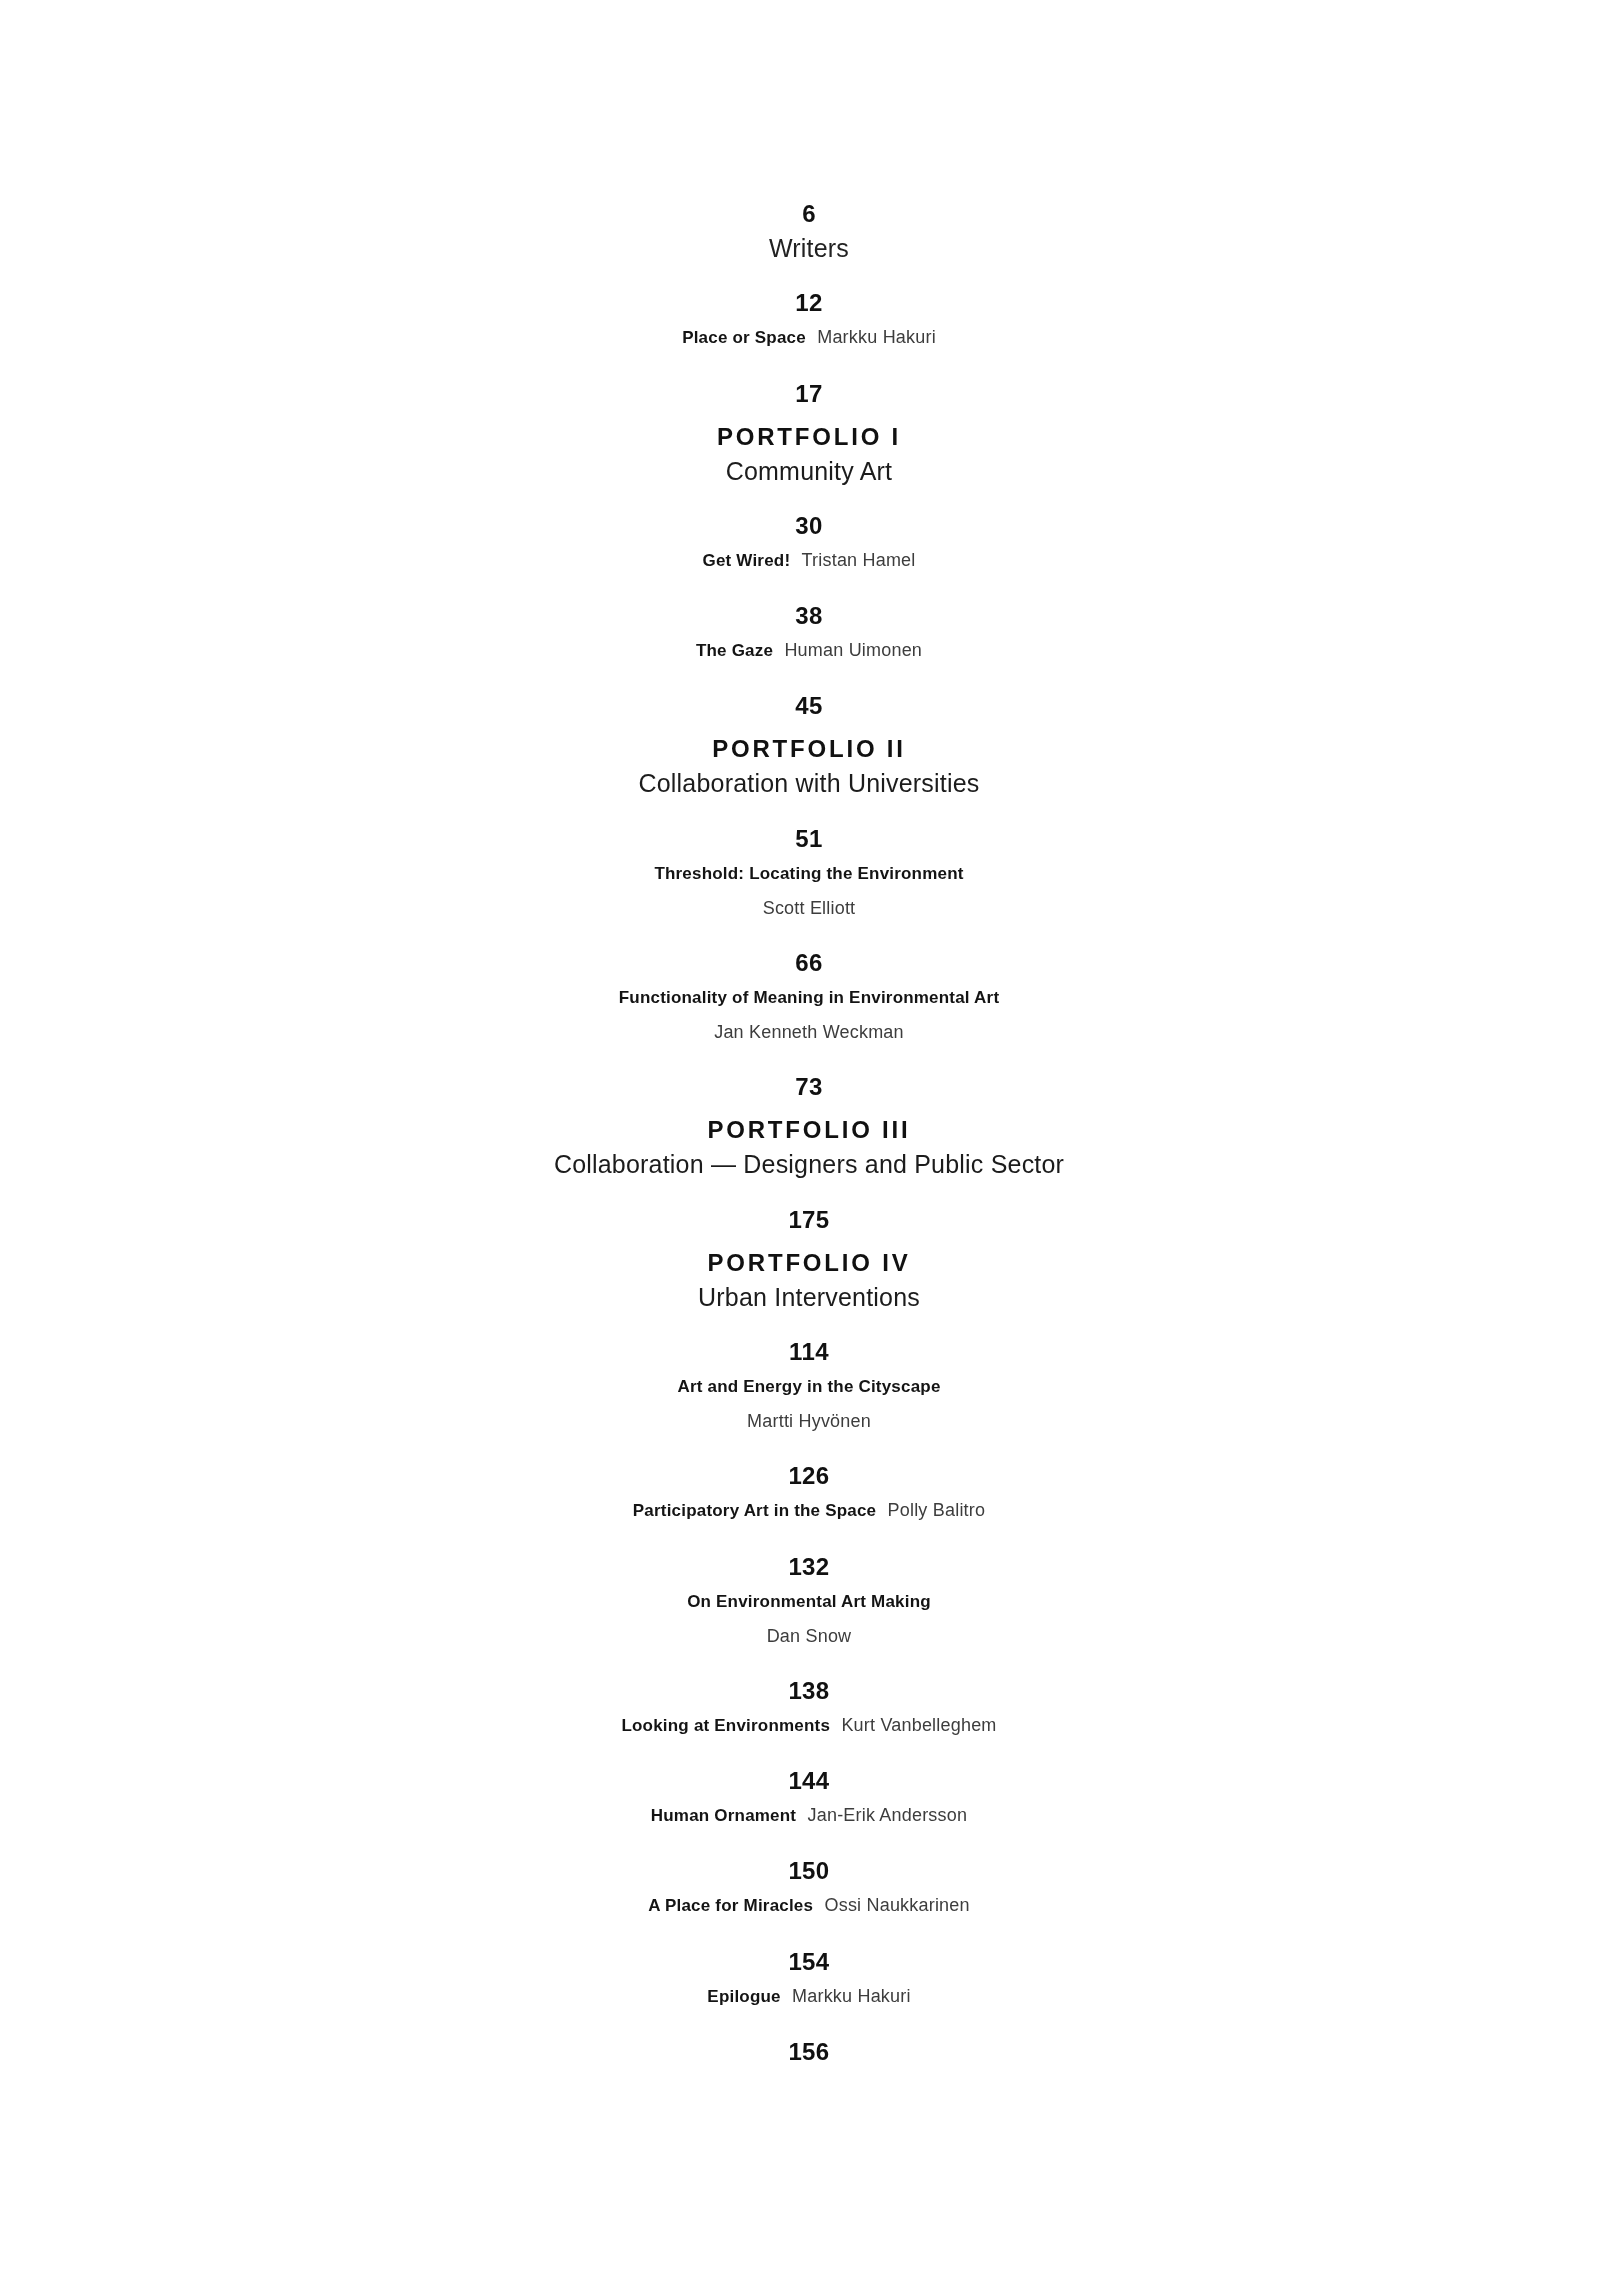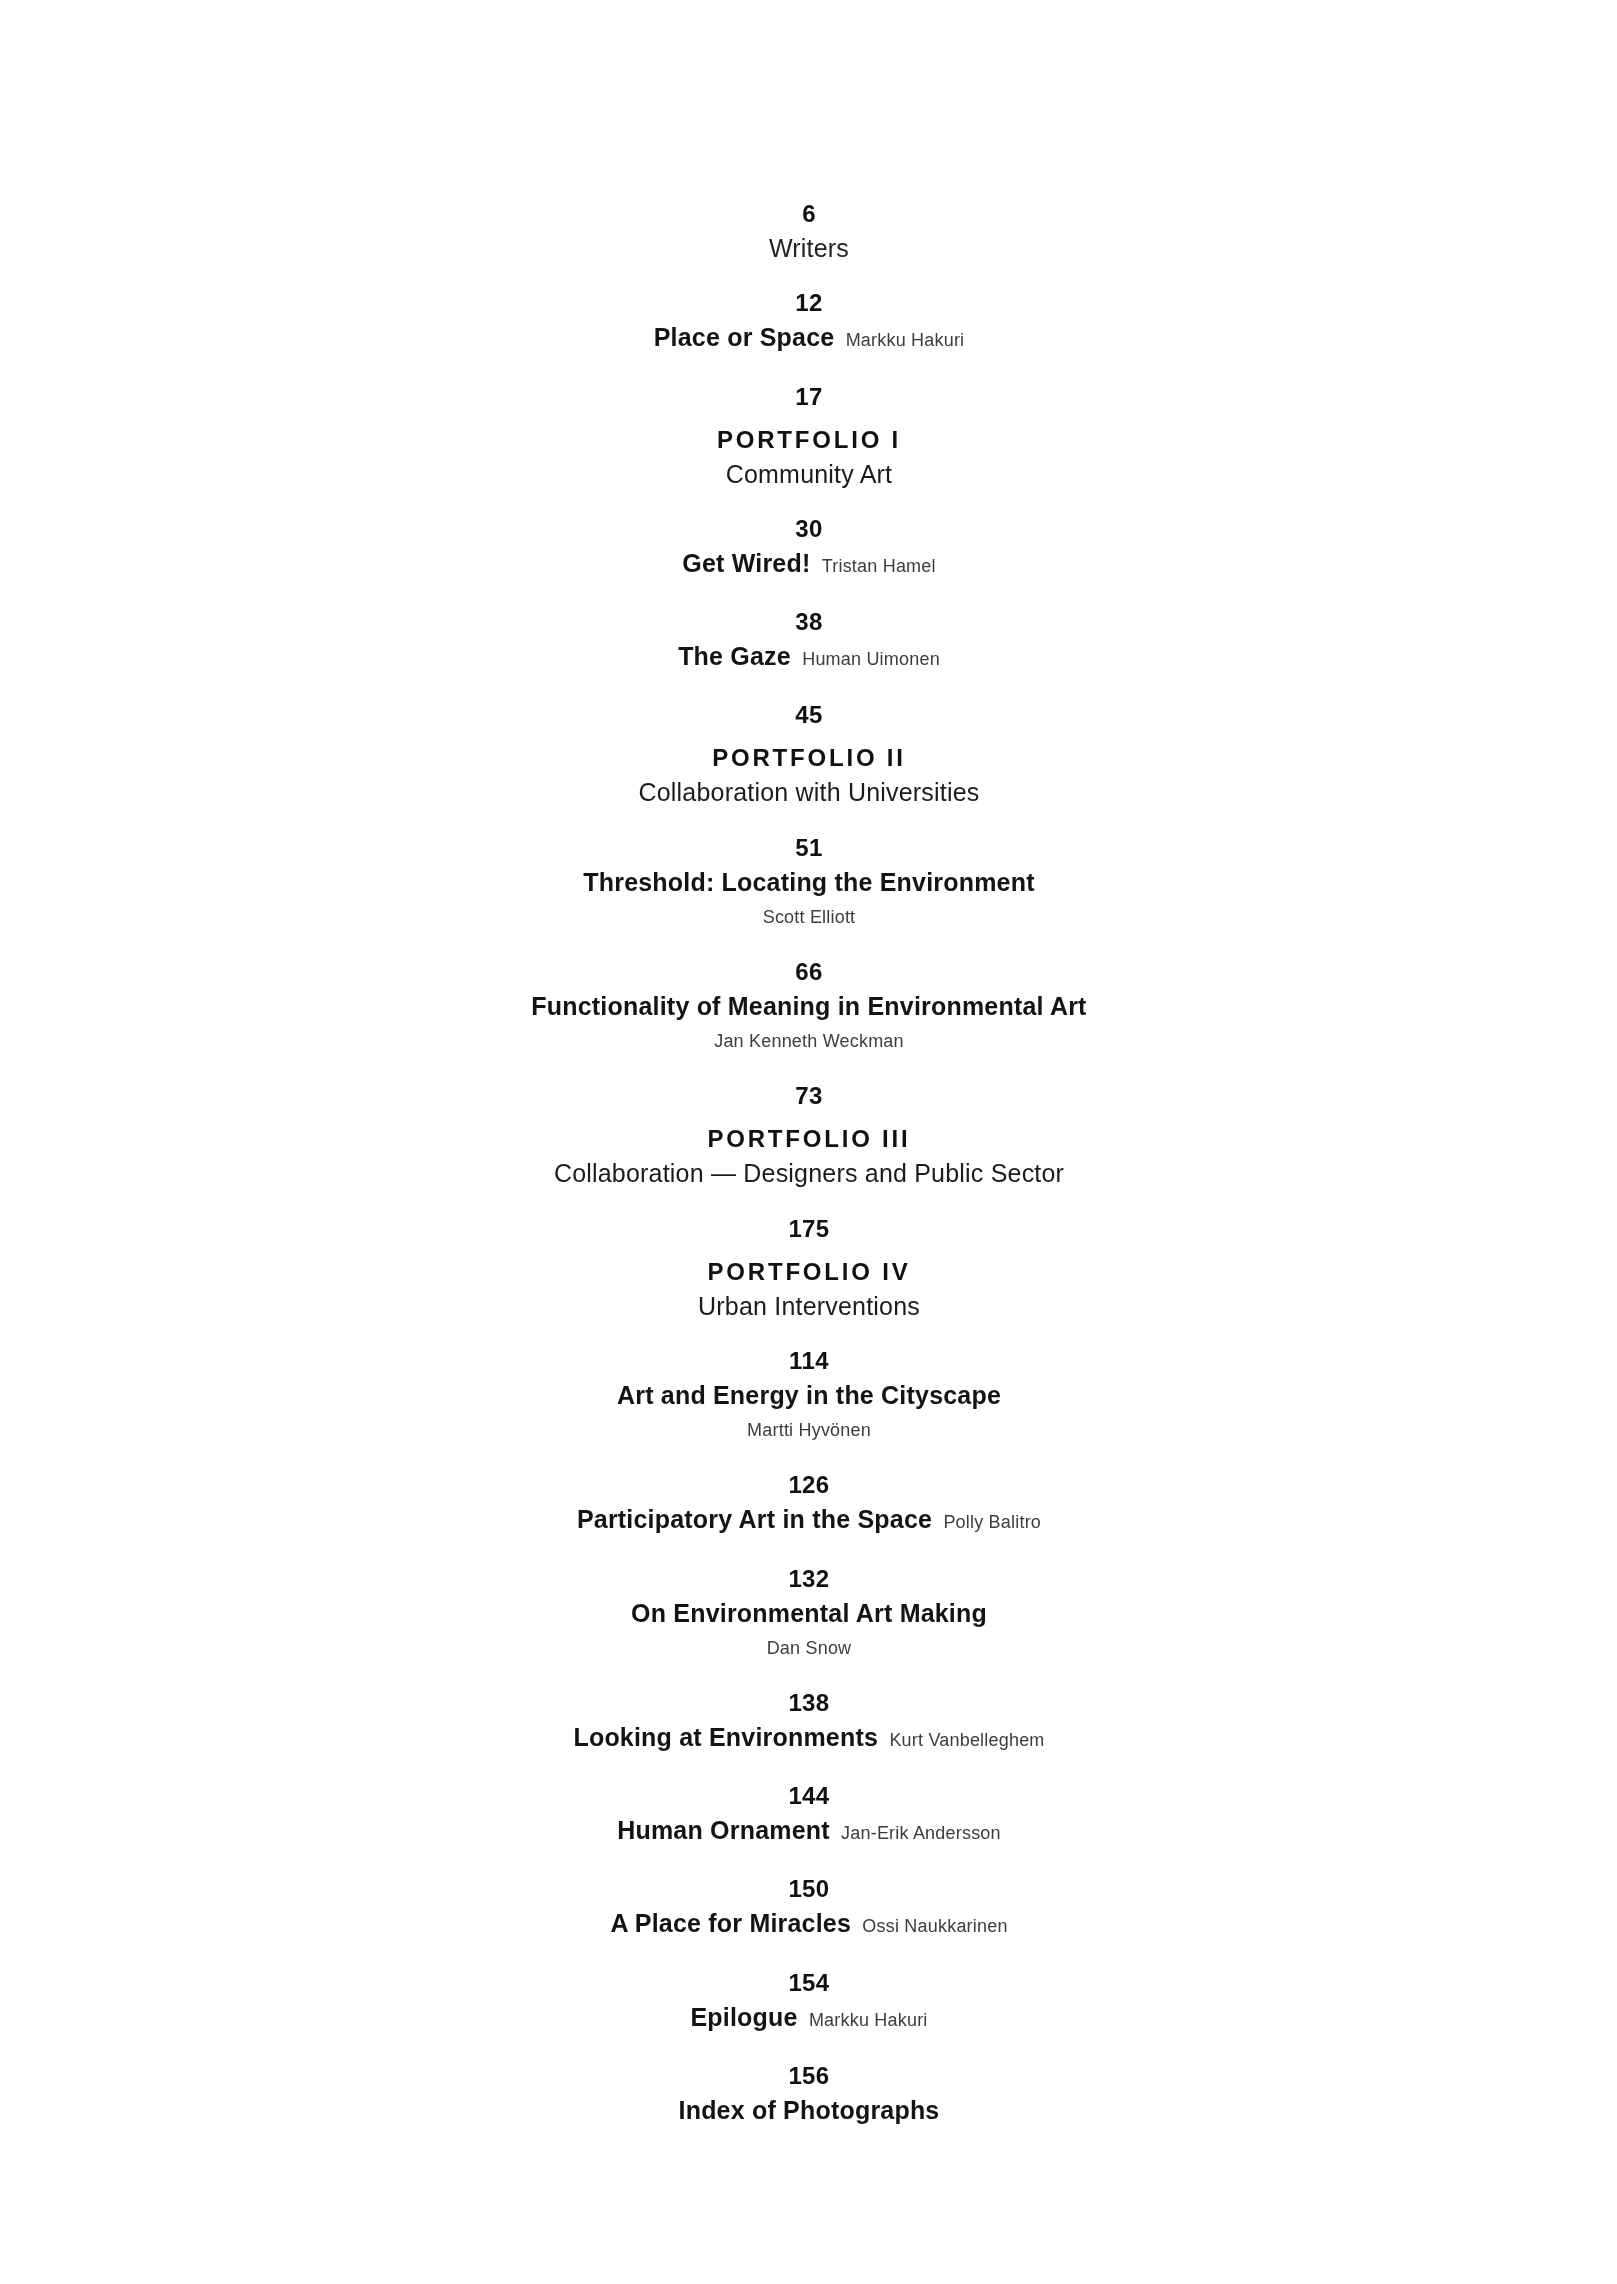"Place or Space" .title { font-size: 25px -> 17px }
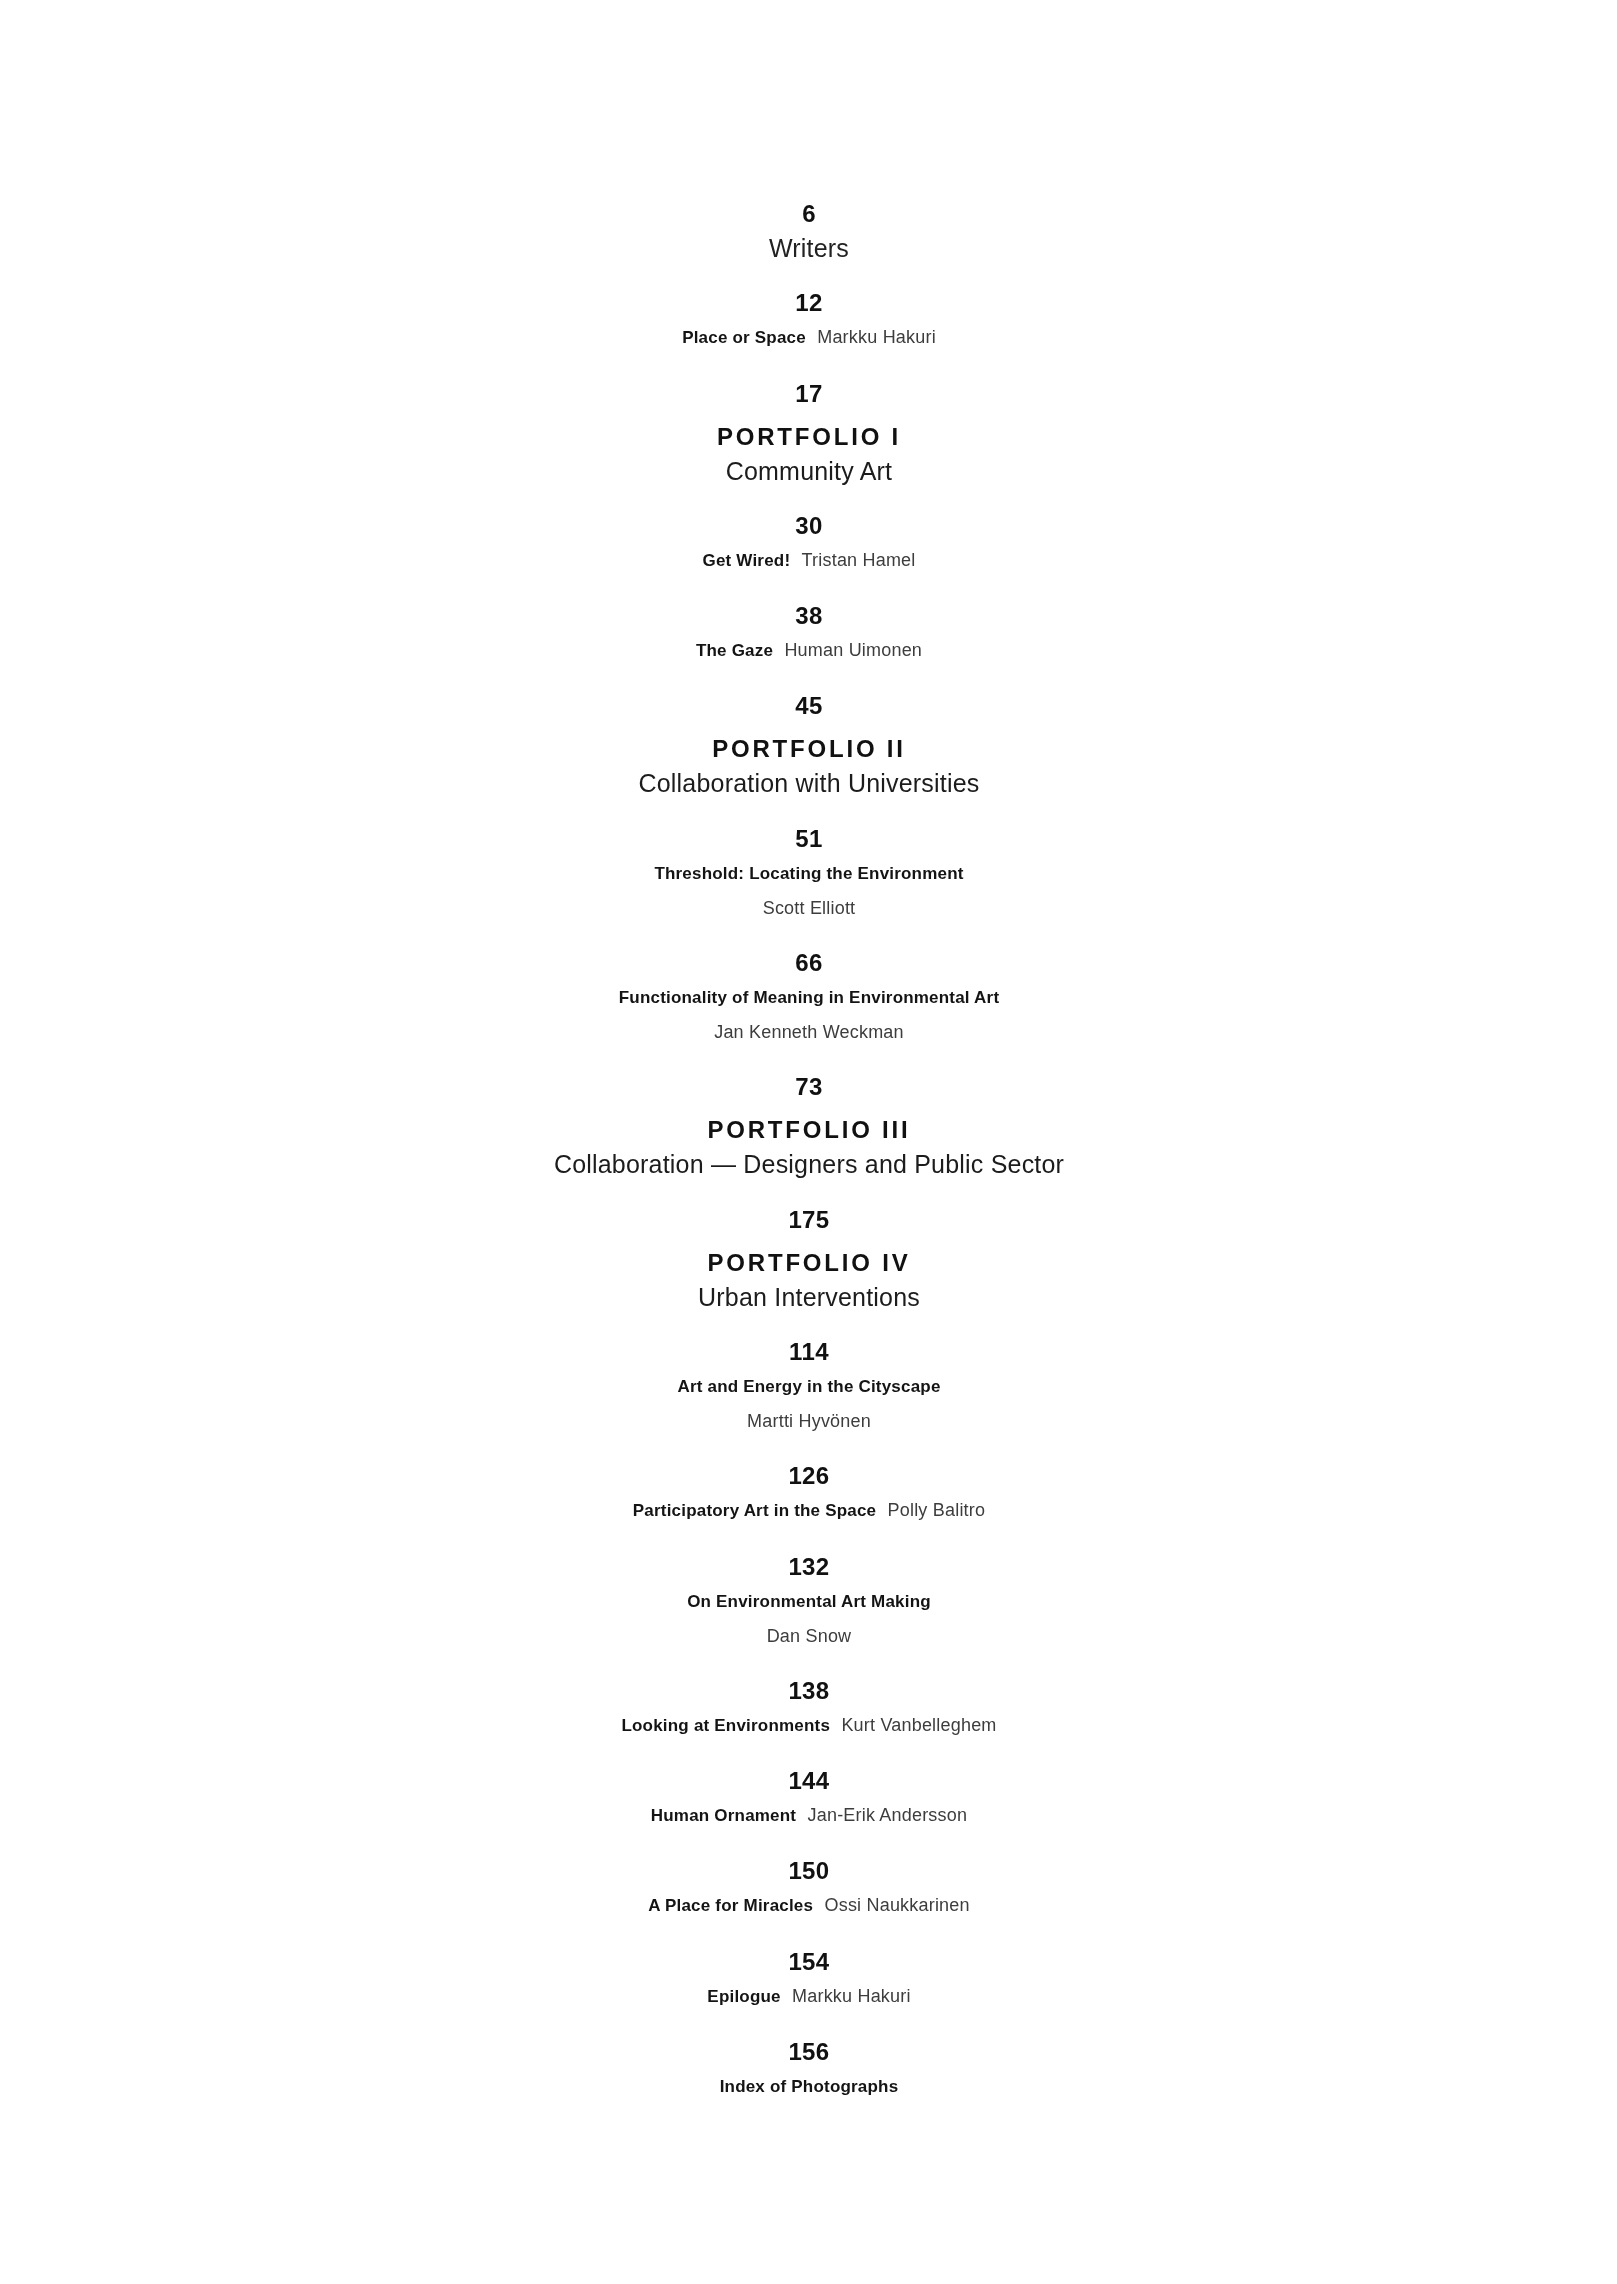"Index of Photographs" div.line { html: <div>Index of Photographs</div> -> none }
